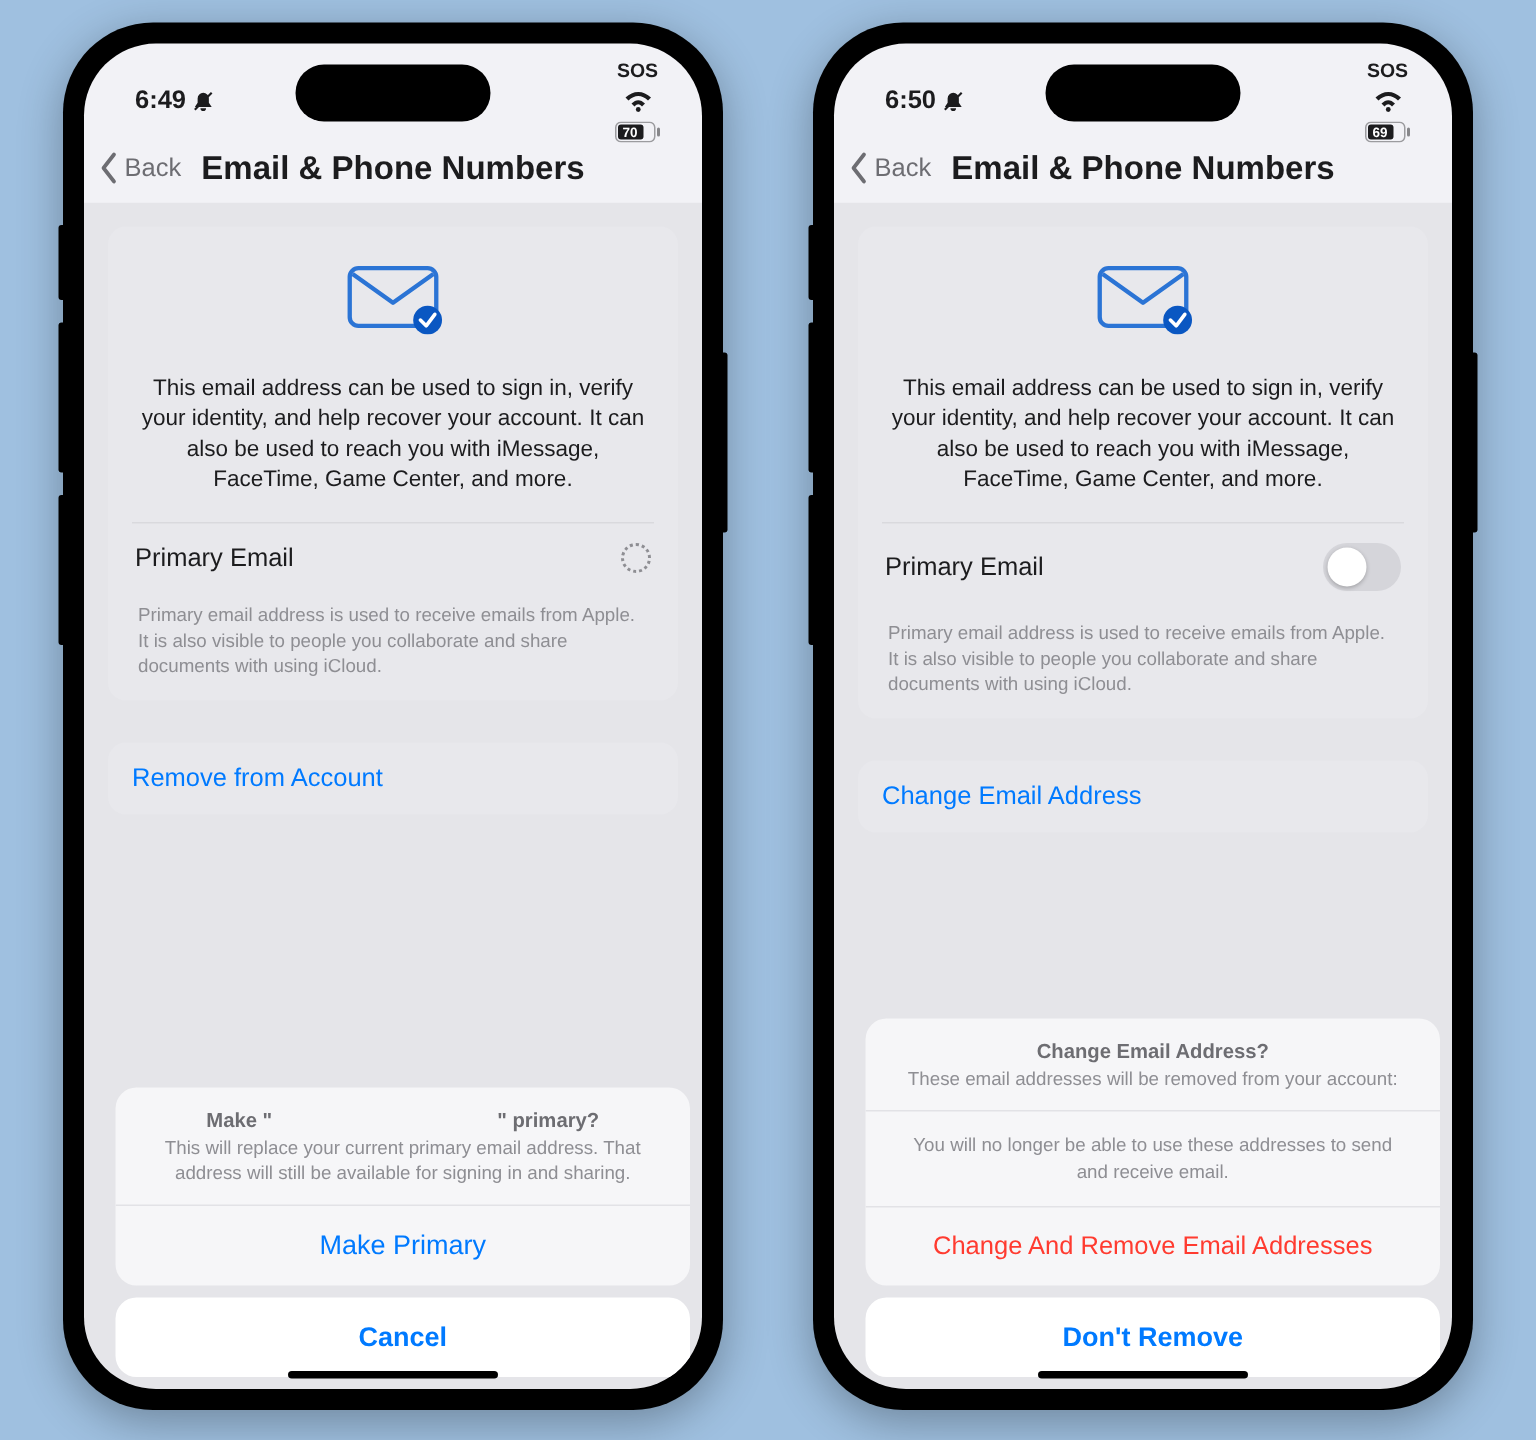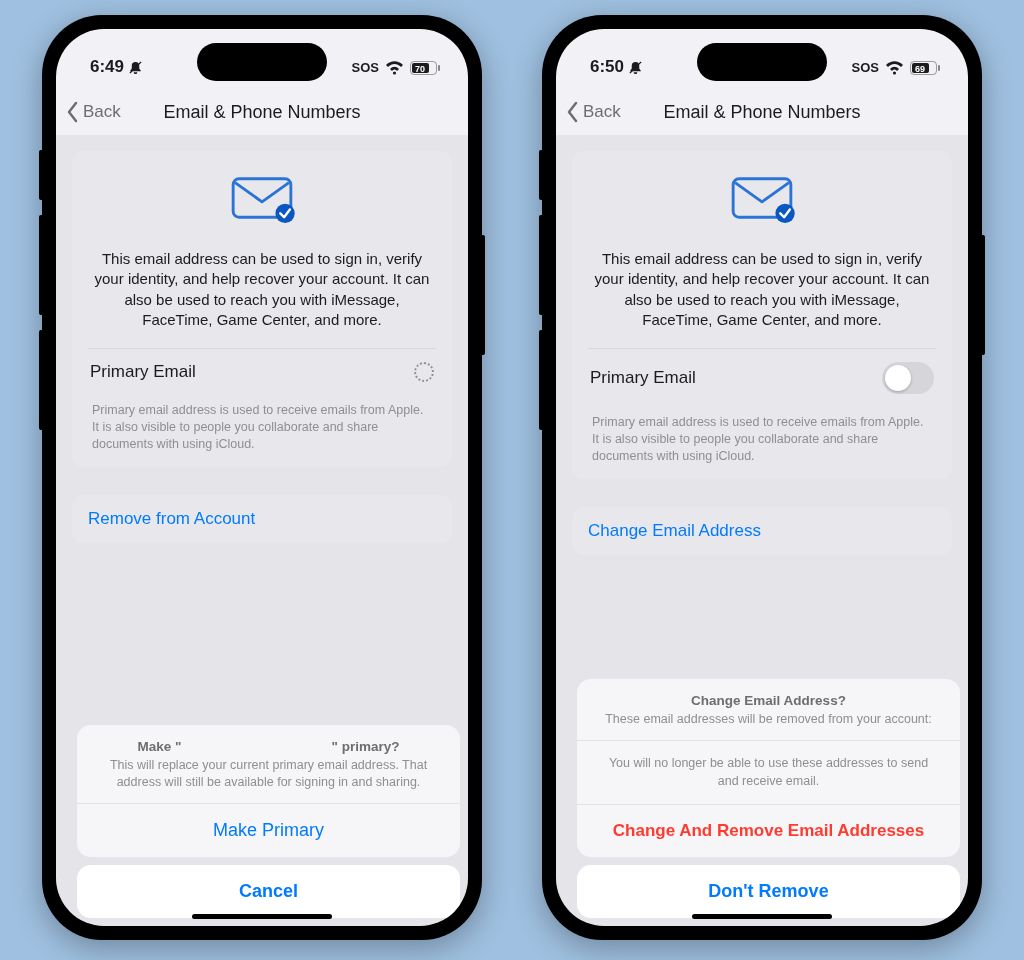"SOS" .status .right { align-items: flex-end -> center; flex-direction: none -> column }
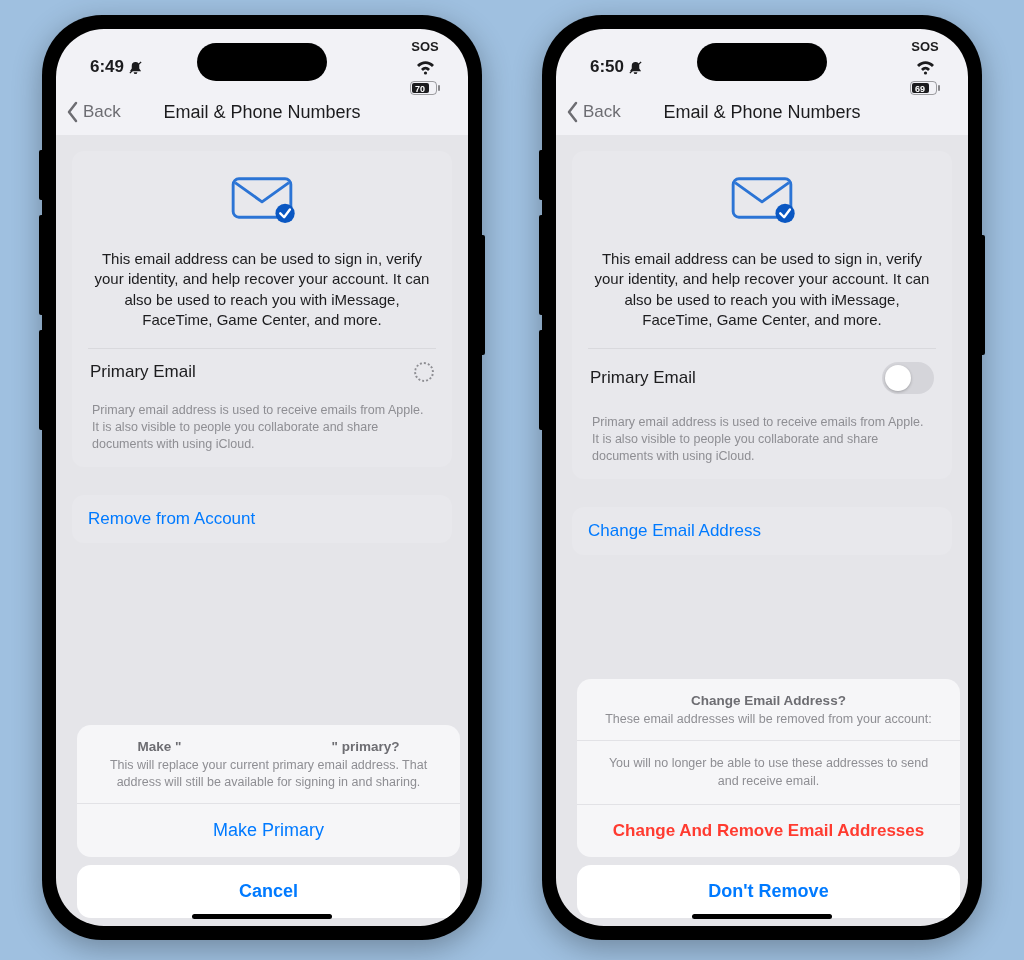"Email & Phone Numbers" .nav-title { font-size: 18px -> 22px; font-weight: 400 -> 700 }
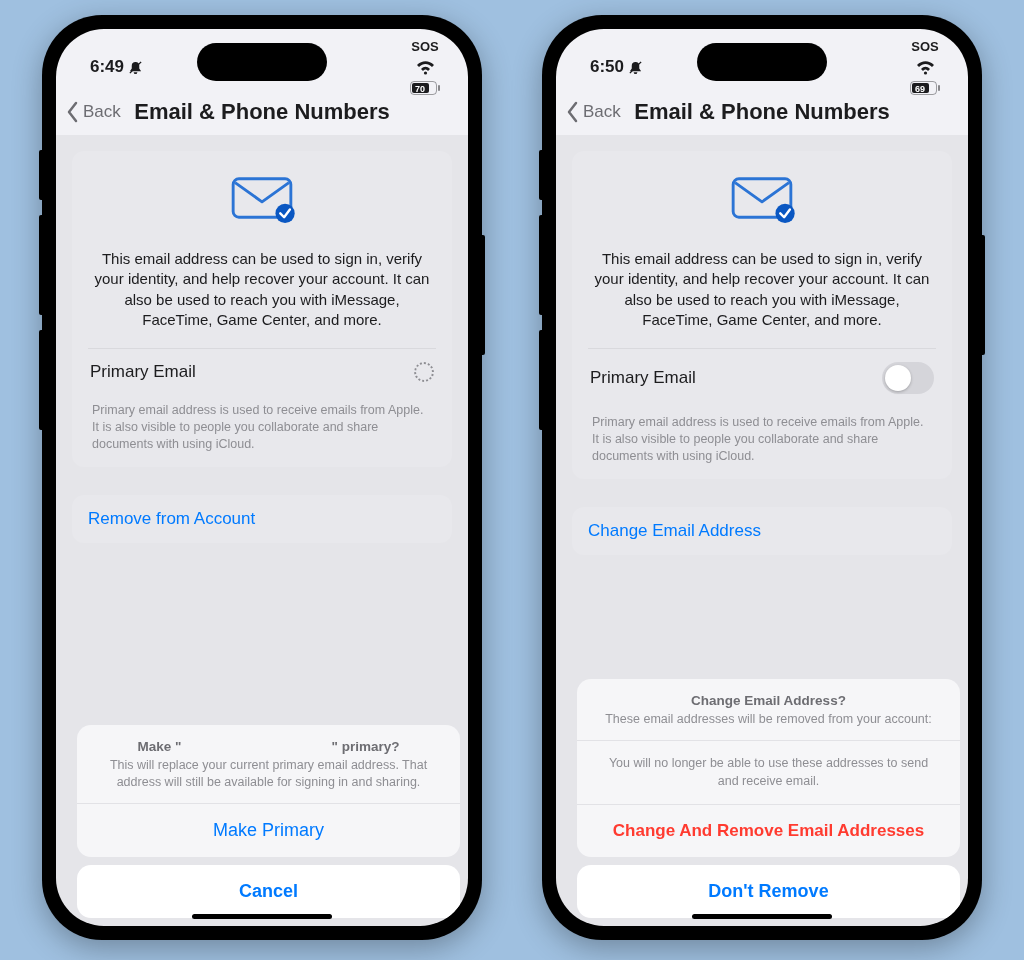"Change And Remove Email Addresses" .primary-red { font-weight: 700 -> 400 }
